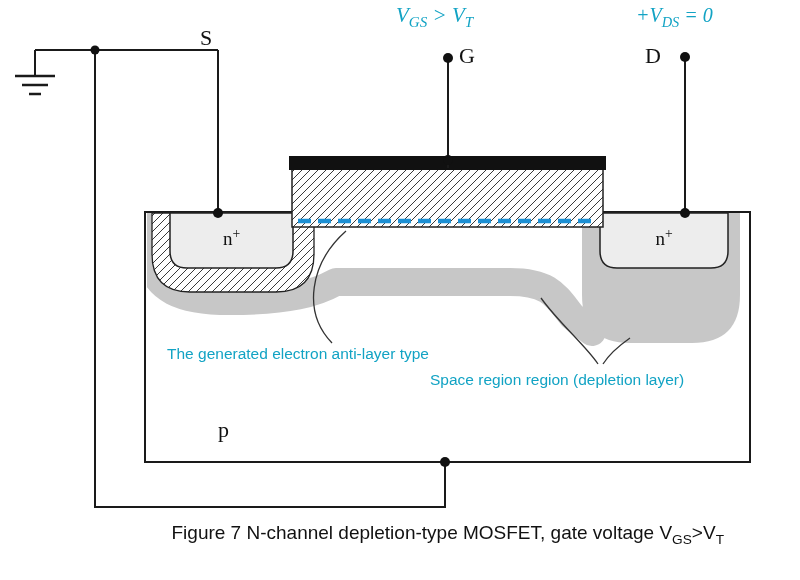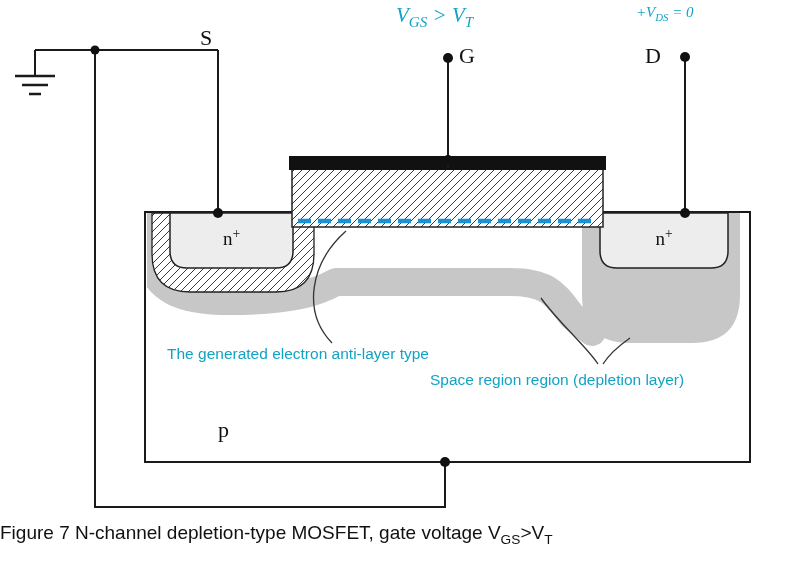"+VDS = 0" div.lbl { font-size: 15px -> 20px }
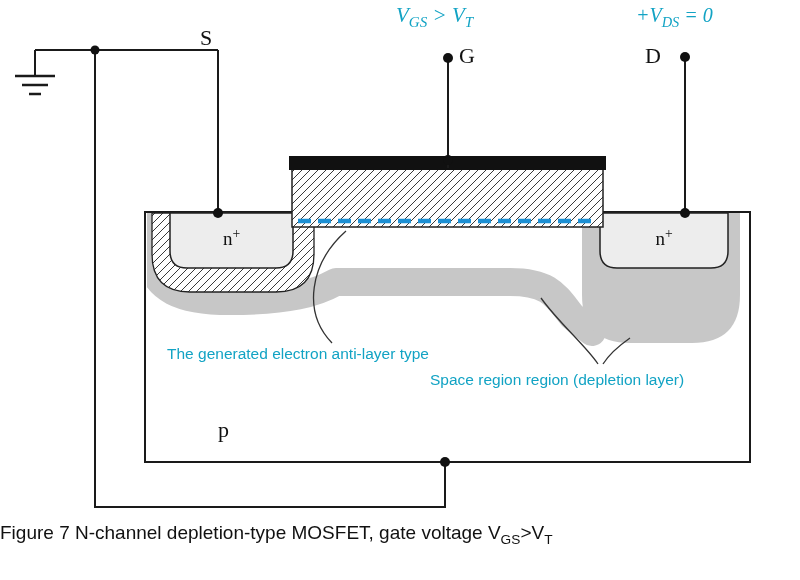"Figure 7 N-channel depletion-type" .caption { text-align: left -> right }
